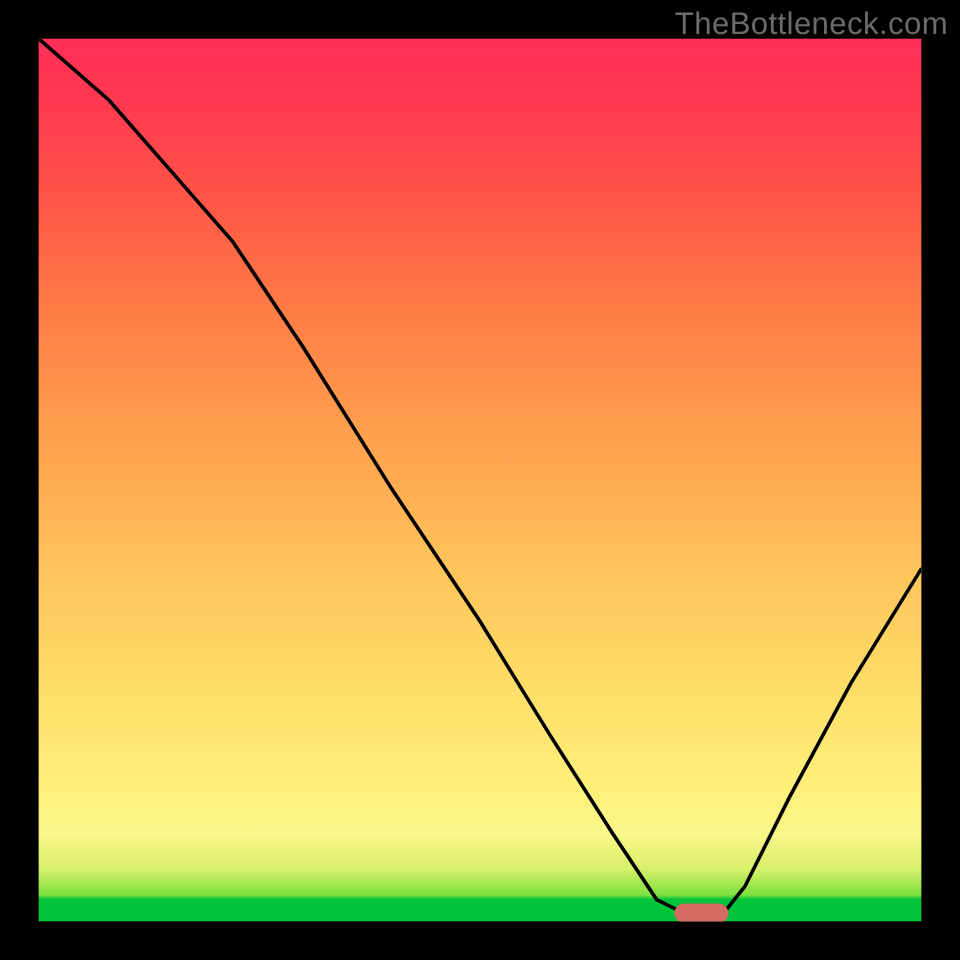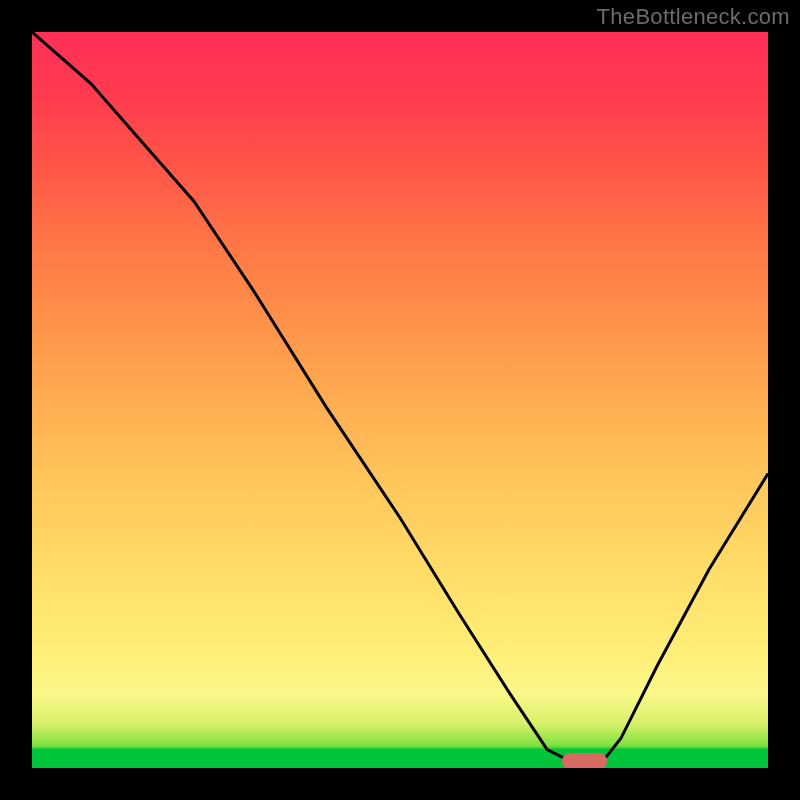"TheBottleneck.com" .watermark { font-size: 22px -> 26px }
